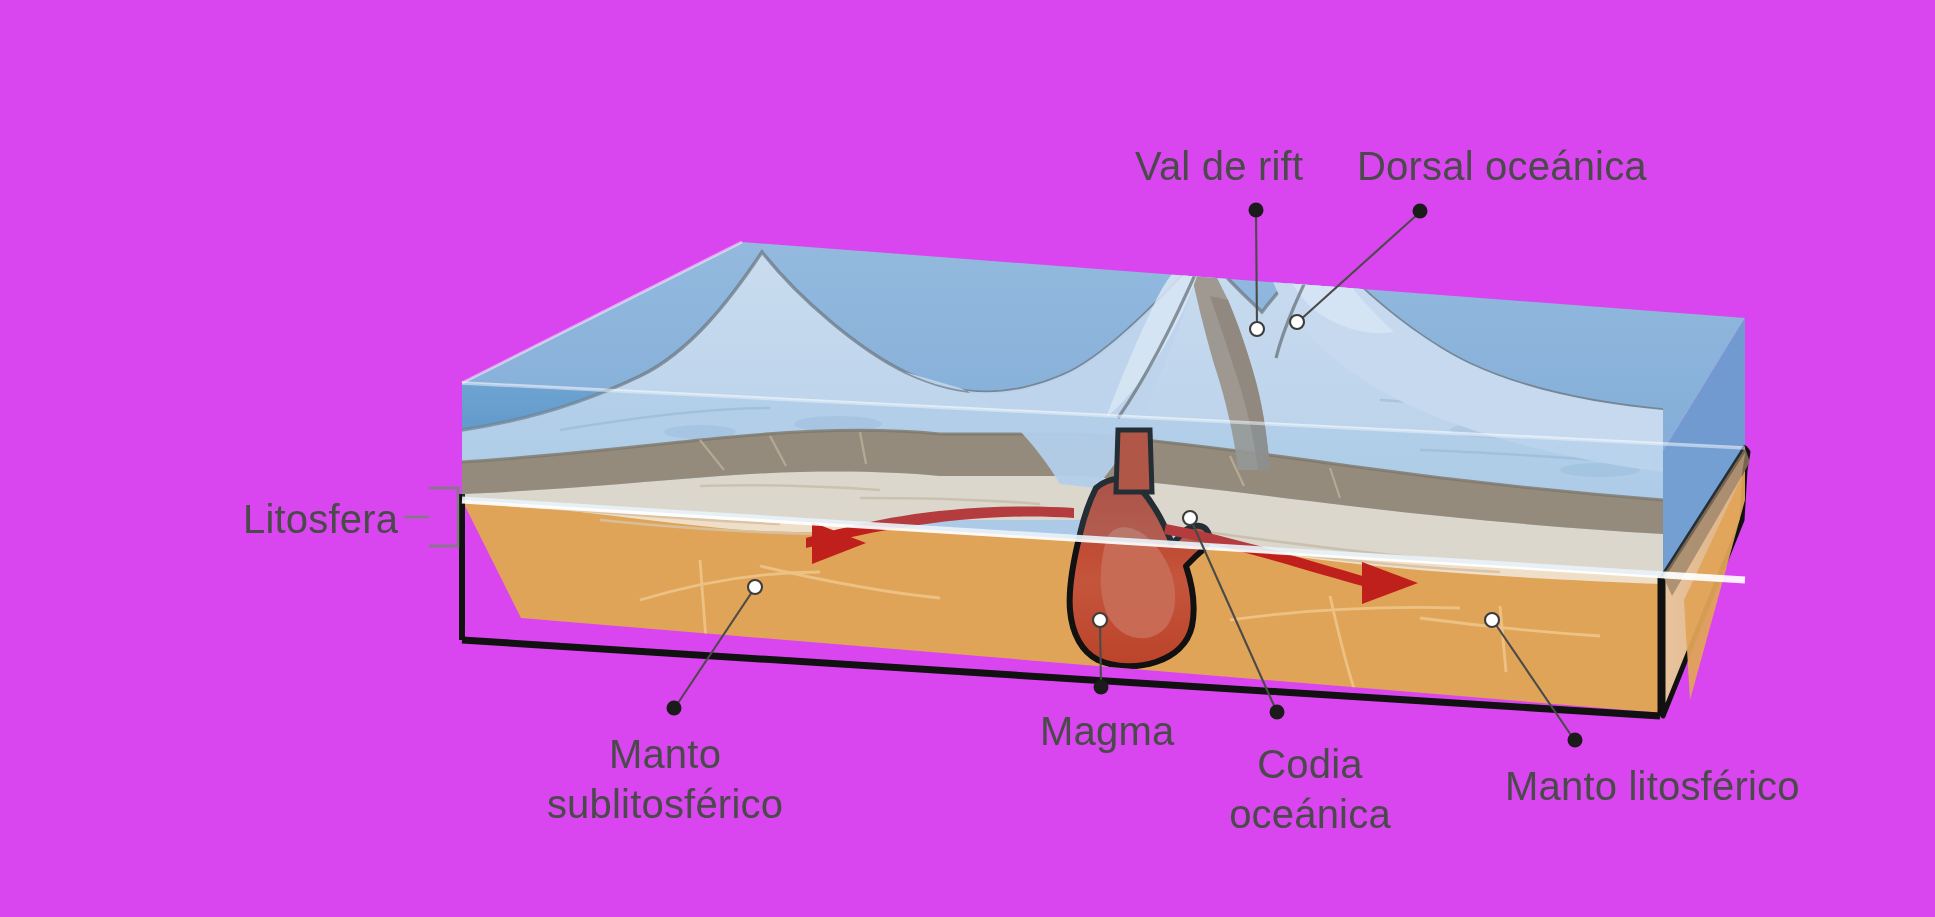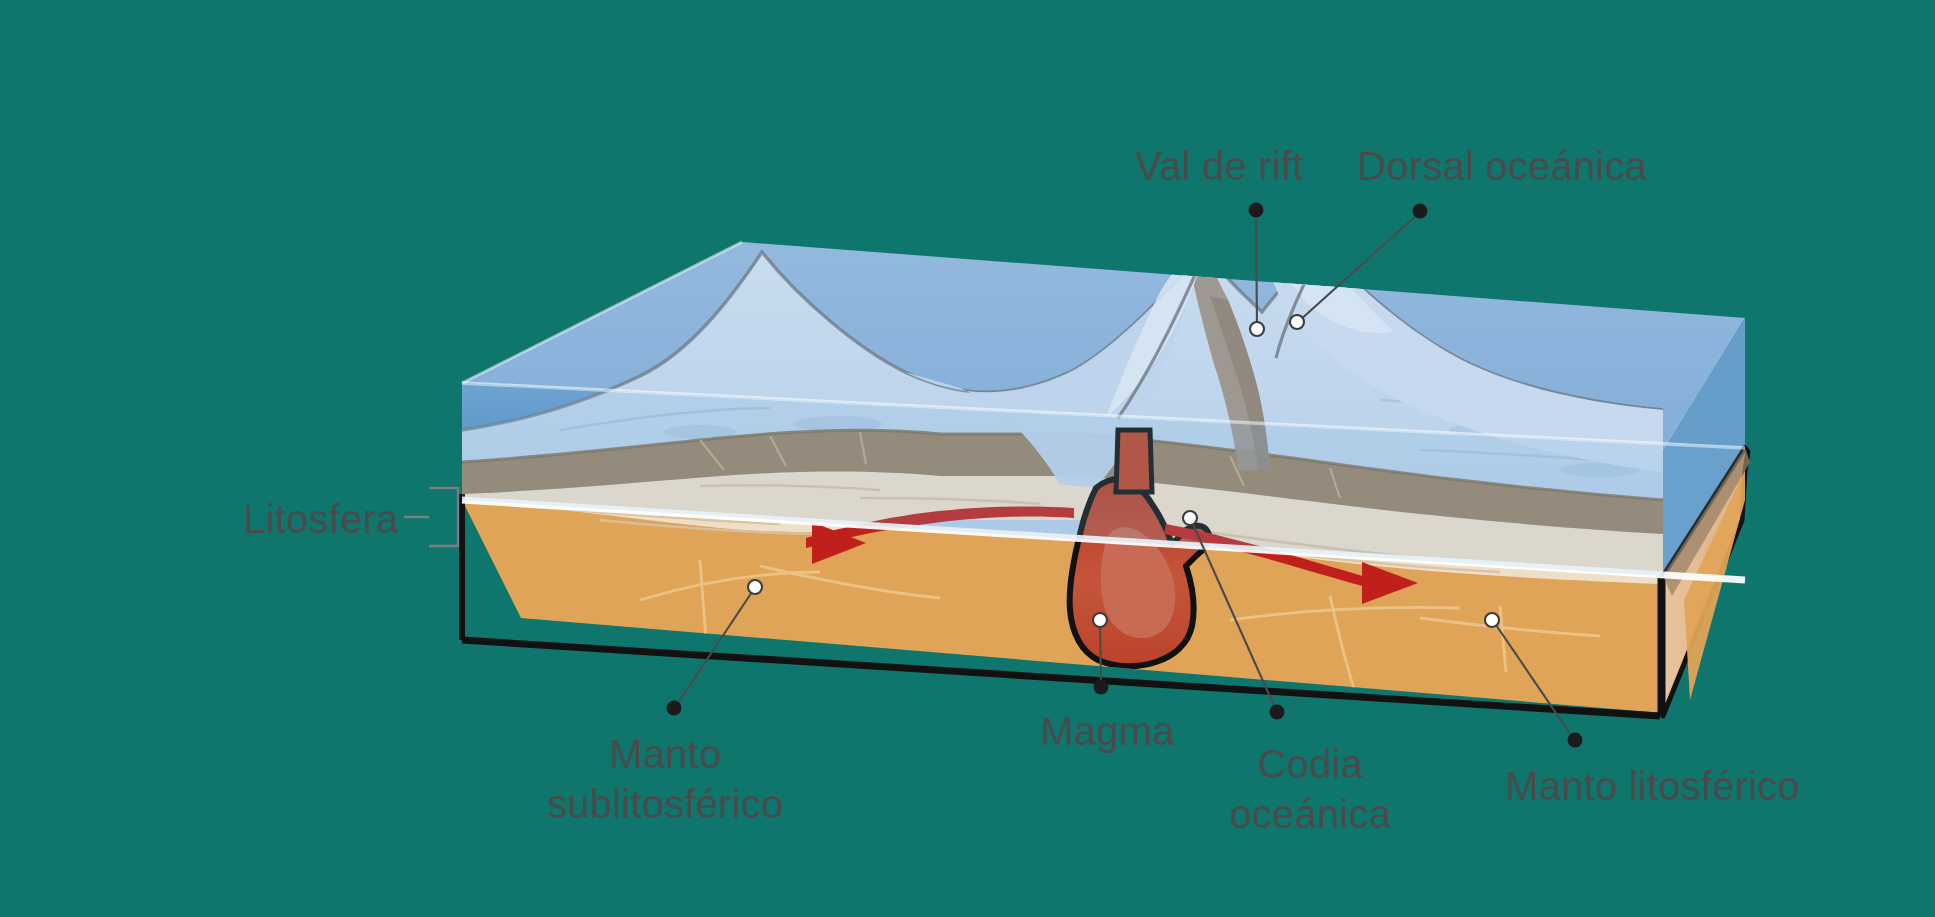"Val de rift" #stage { background: #0f766e -> #d946ef }
